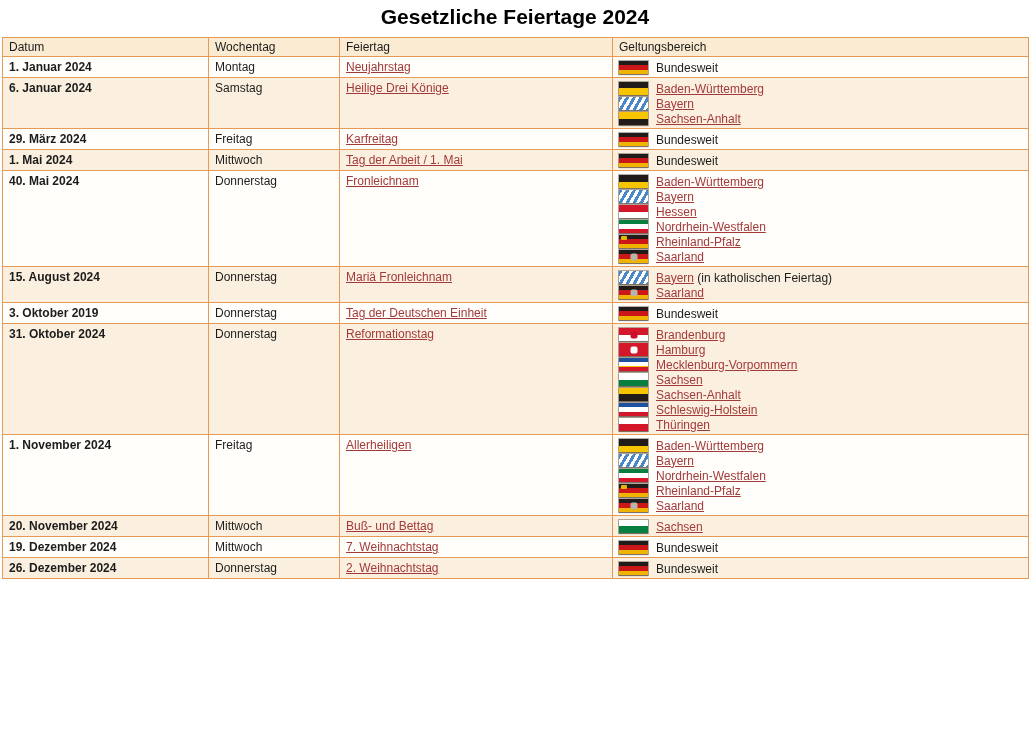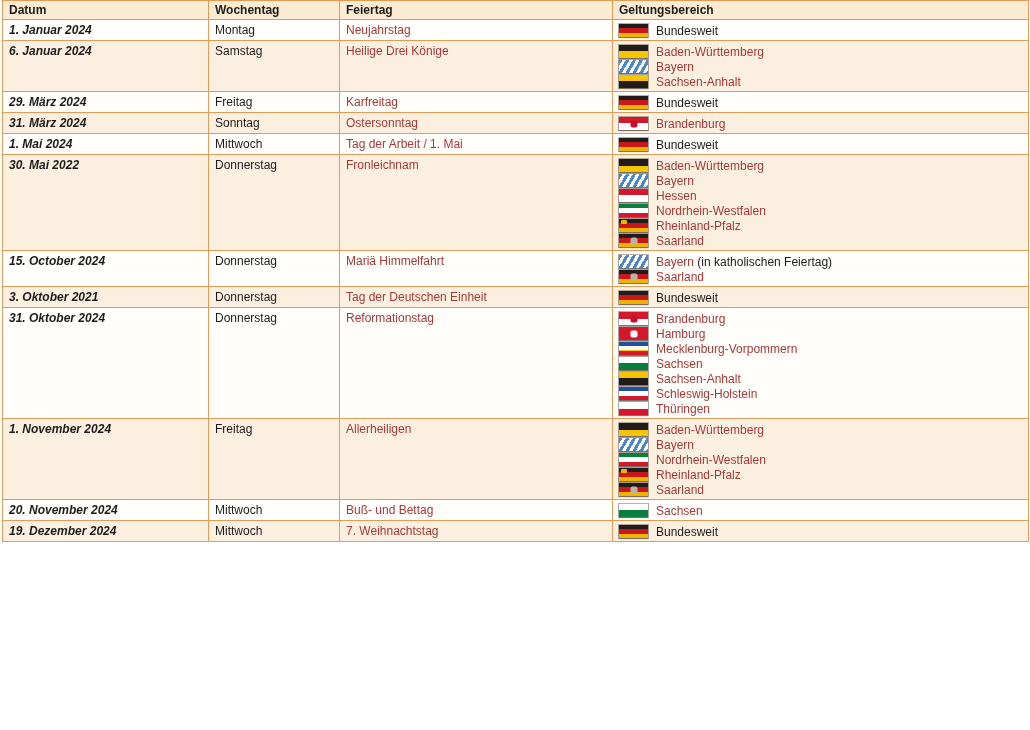"Gesetzliche Feiertage 2024" h1 { html: none -> <h1>Gesetzliche Feiertage 2024</h1> }
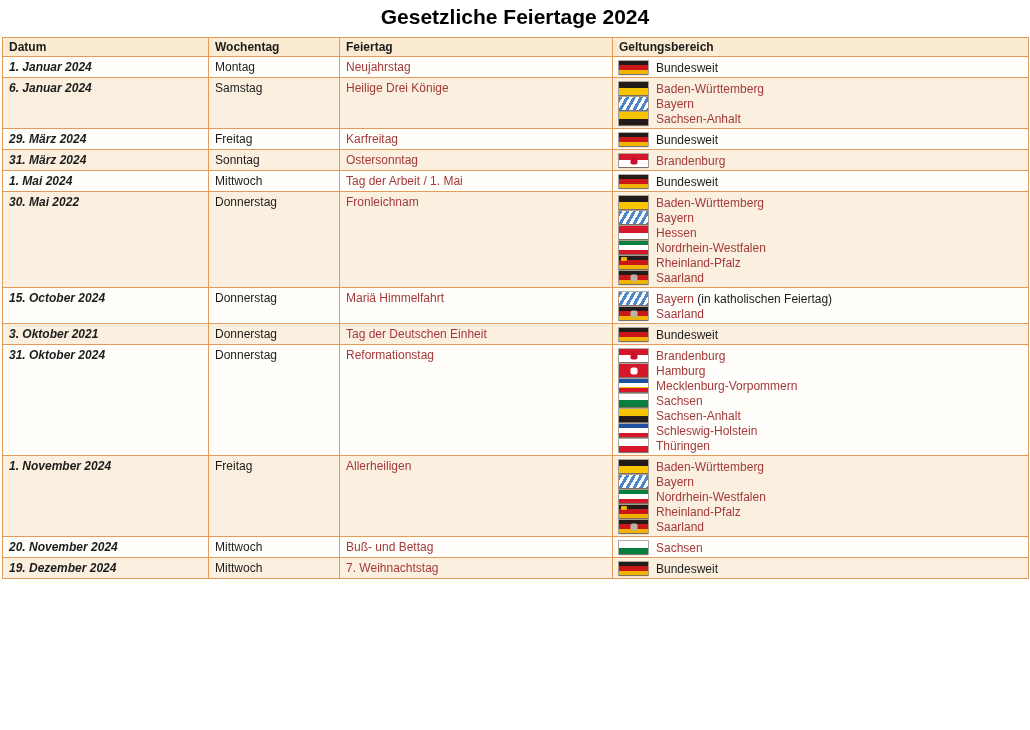"Datum" thead th { font-weight: bold -> normal }
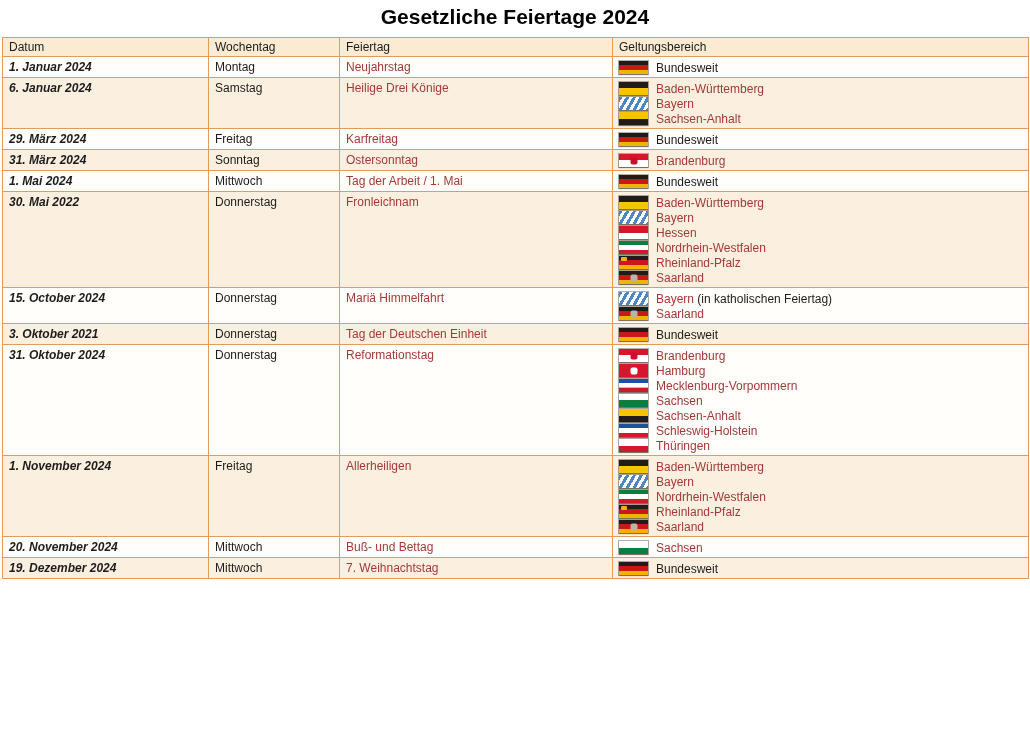"1. Januar 2024" td.c-date { font-style: italic -> none }
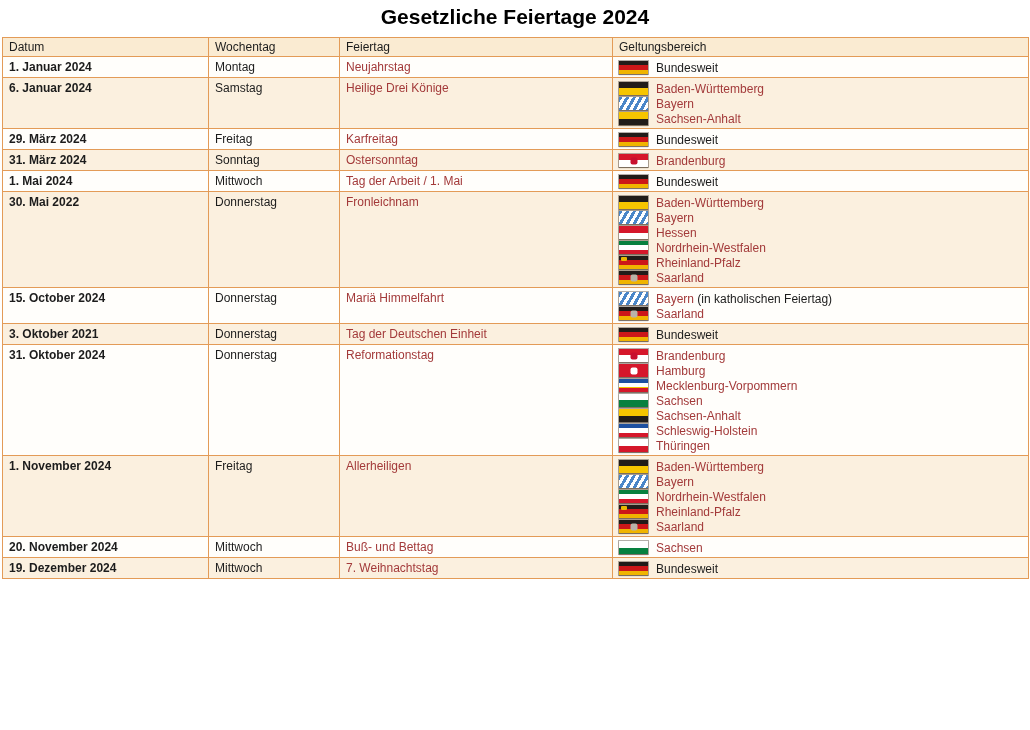"Neujahrstag" a.hlink, a.rlink { text-decoration: none -> underline }
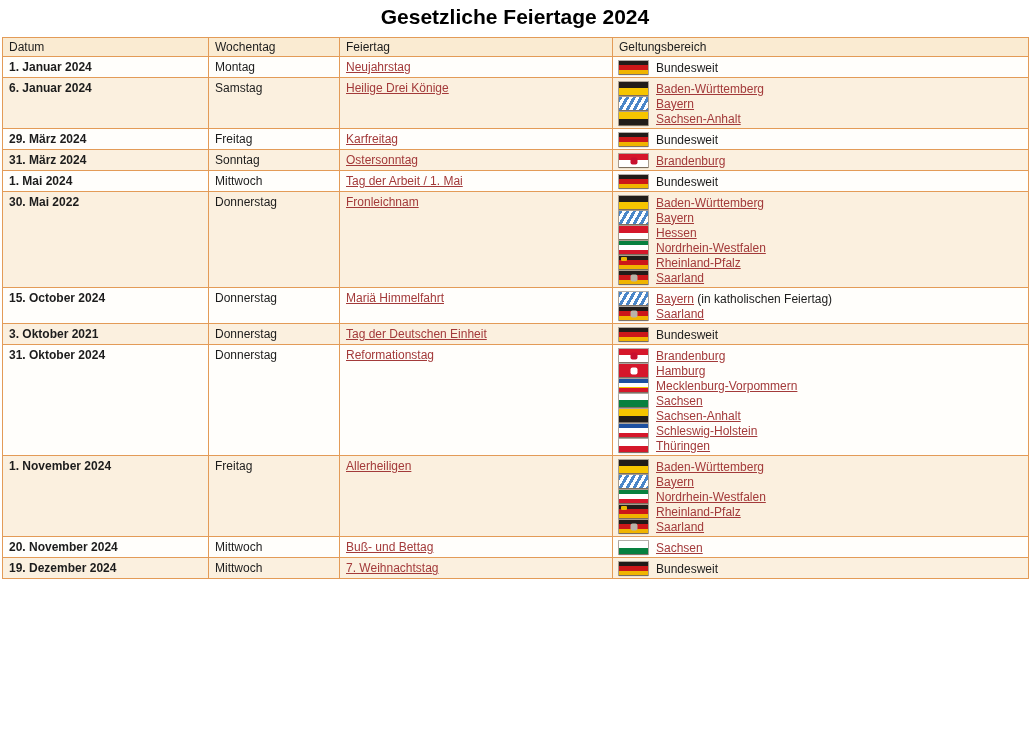"31. März 2024" tr { html: <tr> <td>31. März 2024</td> <td>Sonntag</td> <td><a>Ostersonntag</a></td> <td> <div> <span> <span></span> </span> <span><a>Brandenburg</a></span> </div> </td> </tr> -> none }
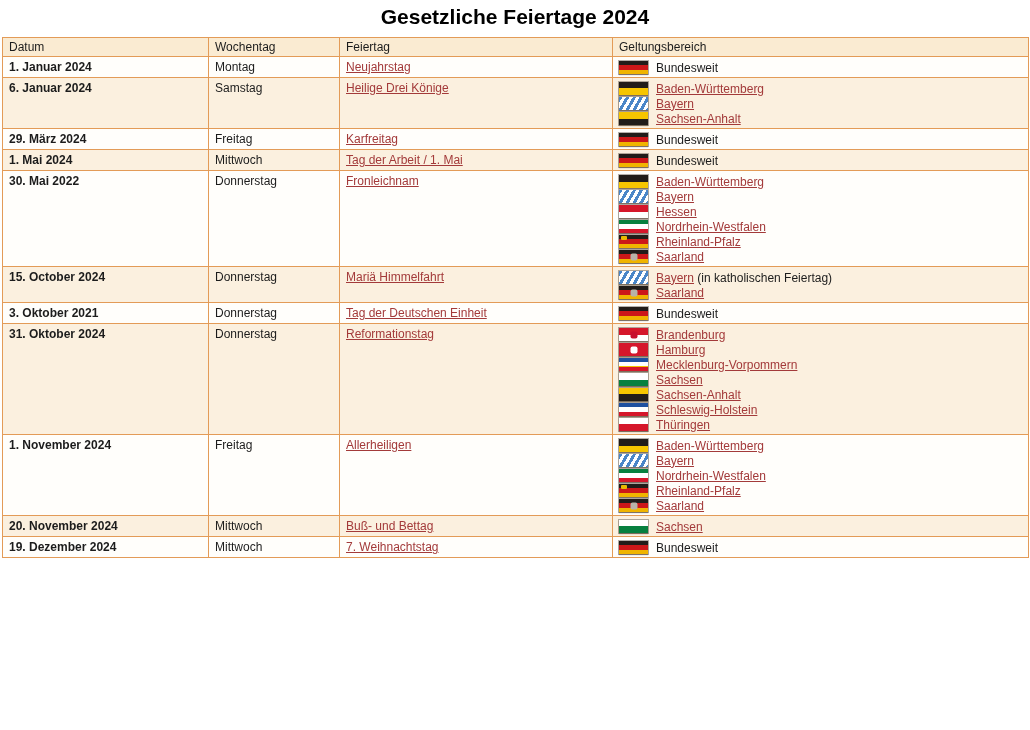"30. Mai 2022" td.c-date { text: 30. Mai 2022 -> 40. Mai 2024 }
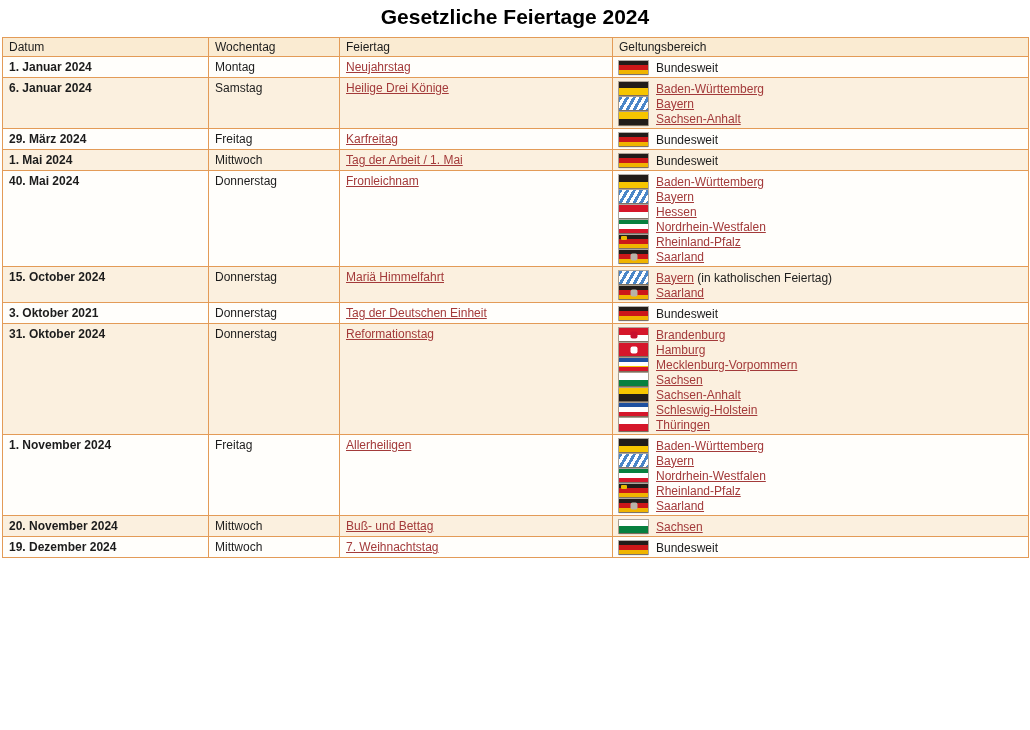"15. October 2024" td.c-date { text: October -> August }
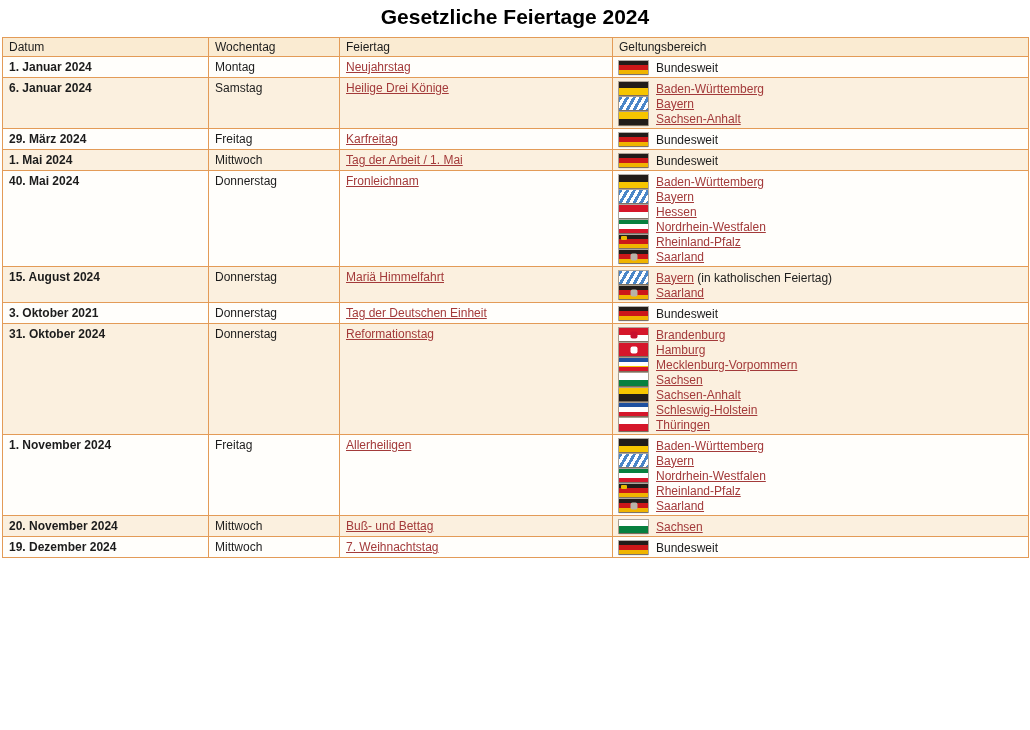"Mariä Himmelfahrt" a.hlink { text: Himmelfahrt -> Fronleichnam }
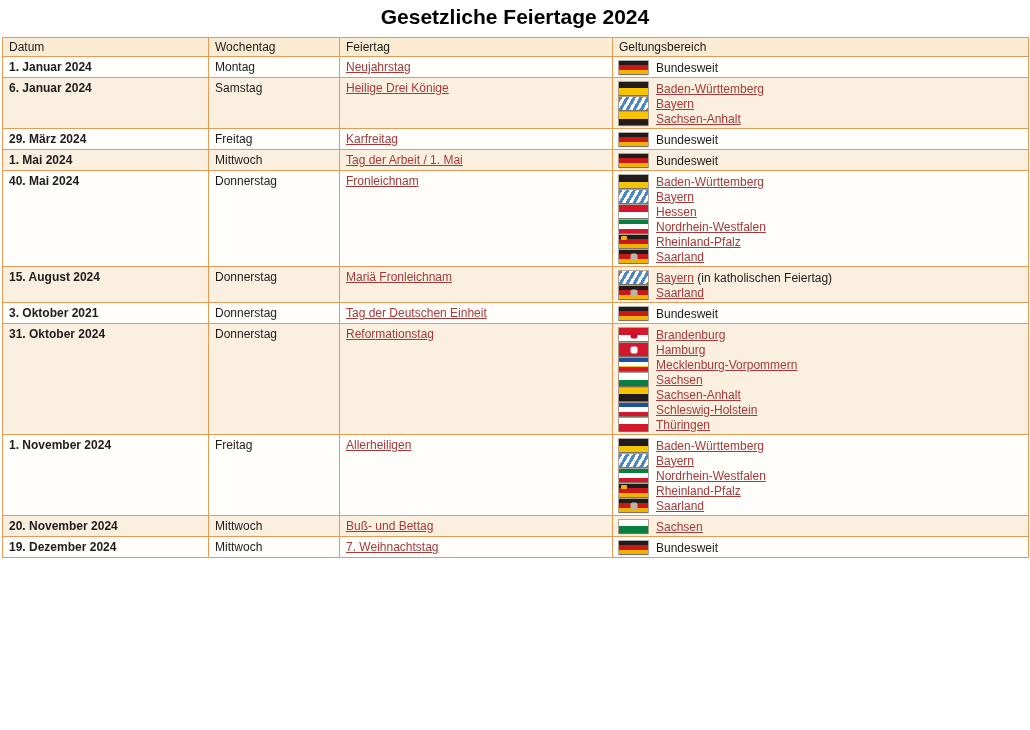"3. Oktober 2021" td.c-date { text: 2021 -> 2019 }
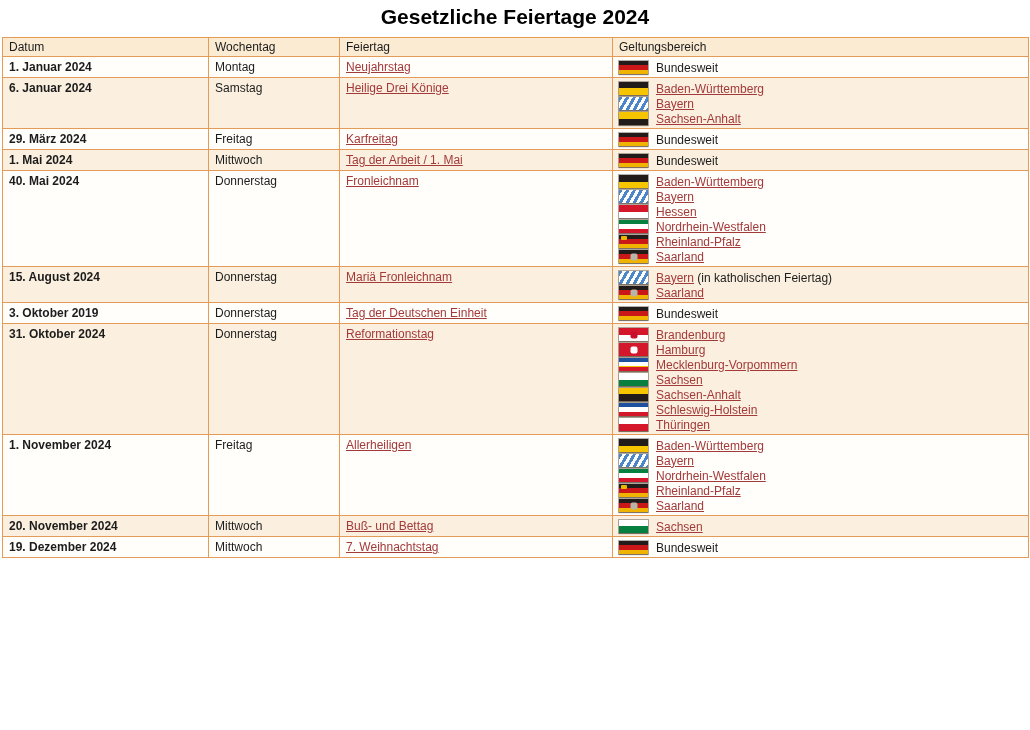"26. Dezember 2024" tr { html: none -> <tr> <td>26. Dezember 2024</td> <td>Donnerstag</td> <td><a>2. Weihnachtstag</a></td> <td> <div> <span></span> <span><span>Bundesweit</span></span> </div> </td> </tr> }
